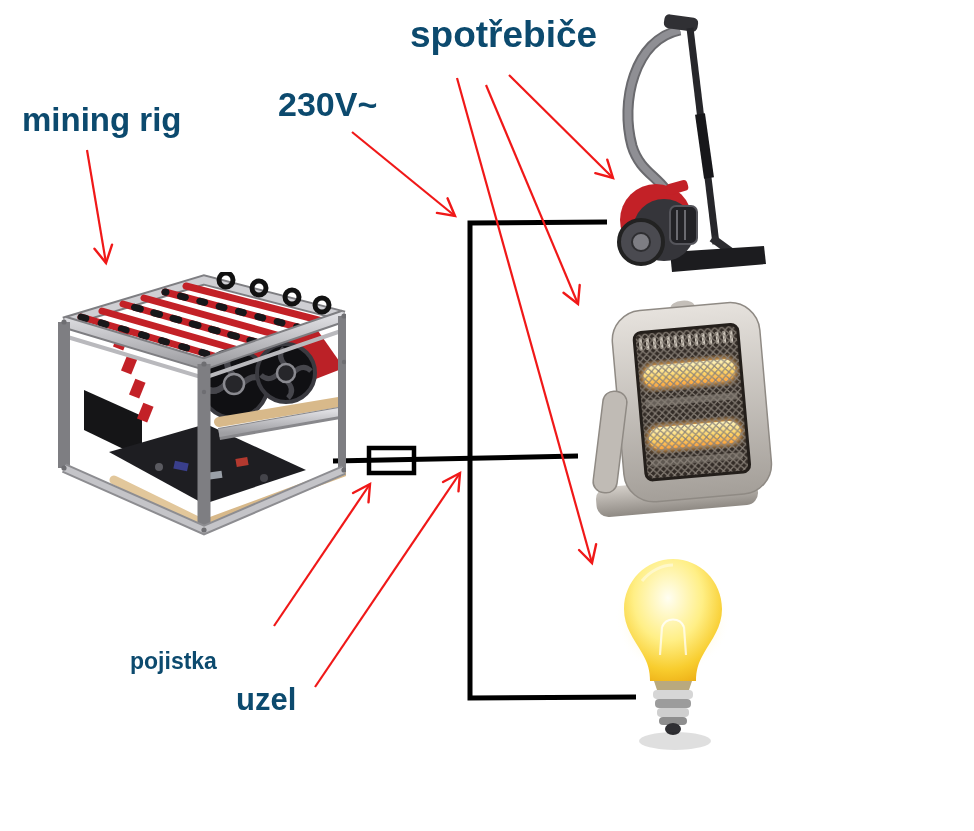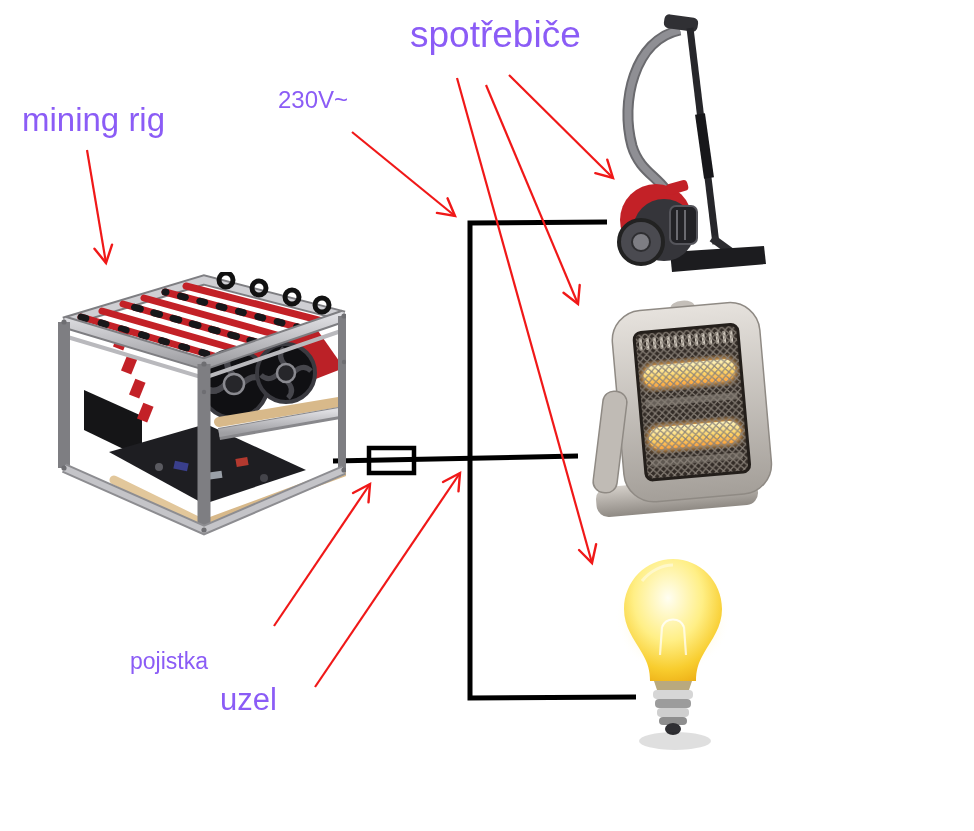"spotřebiče" .label { color: #8b5cf6 -> #0c4a6e; font-weight: normal -> bold }
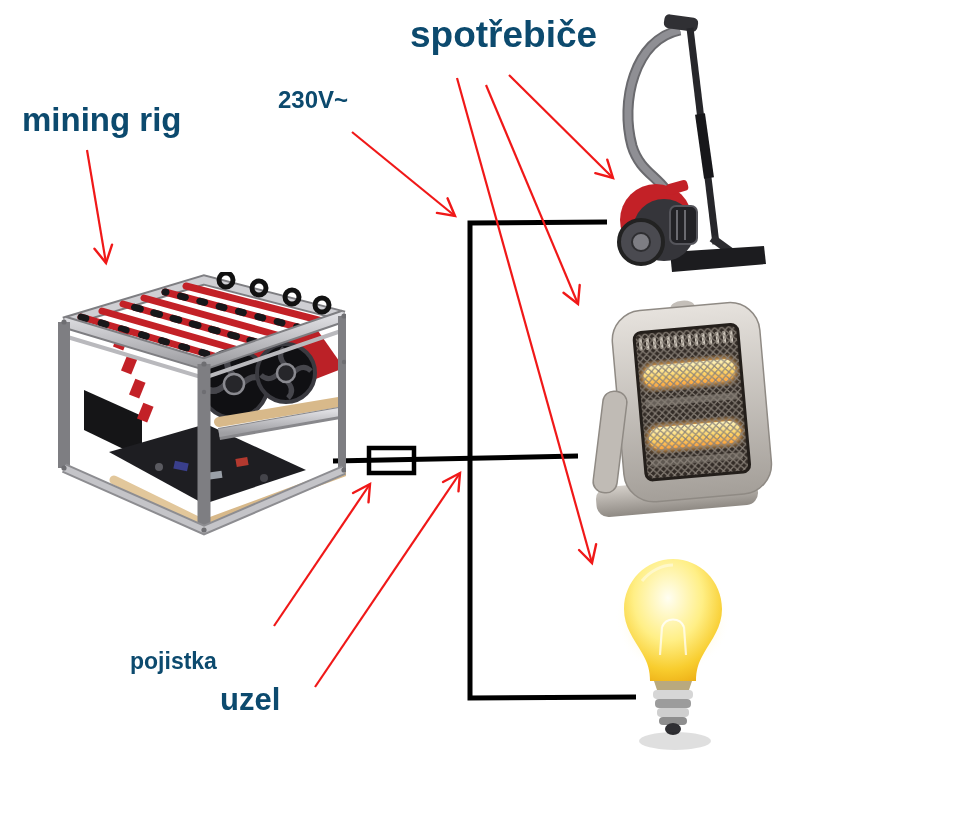"230V~" #label-voltage { font-size: 24px -> 34px }
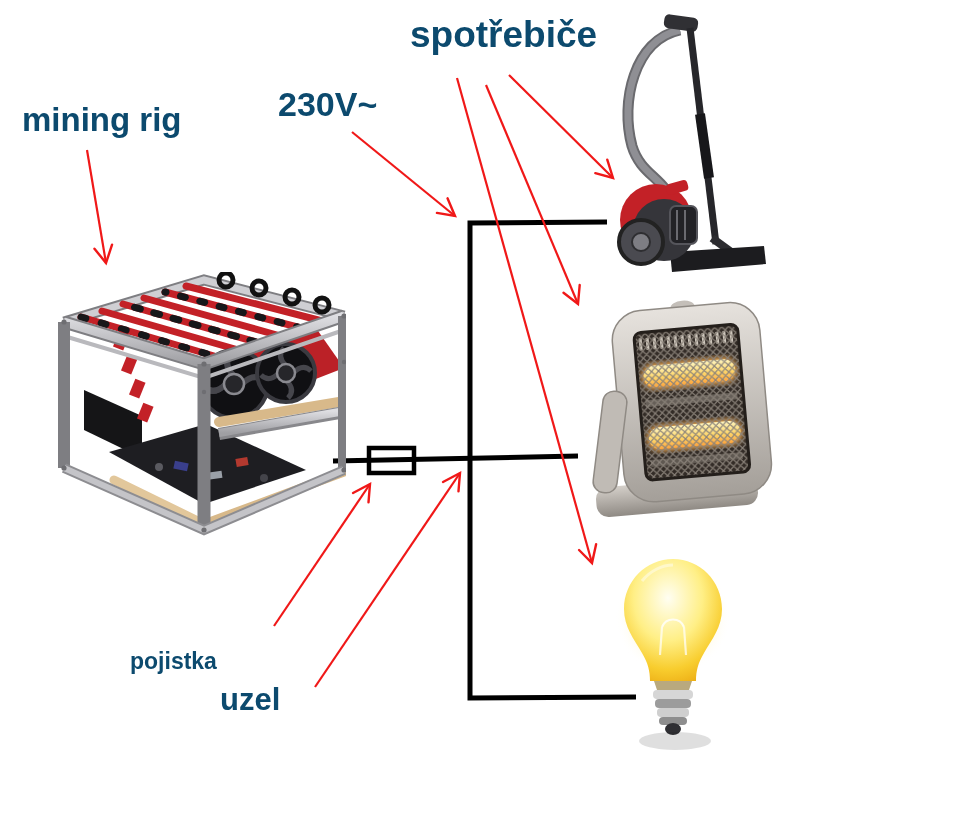"uzel" #label-node { left: 220px -> 236px }
